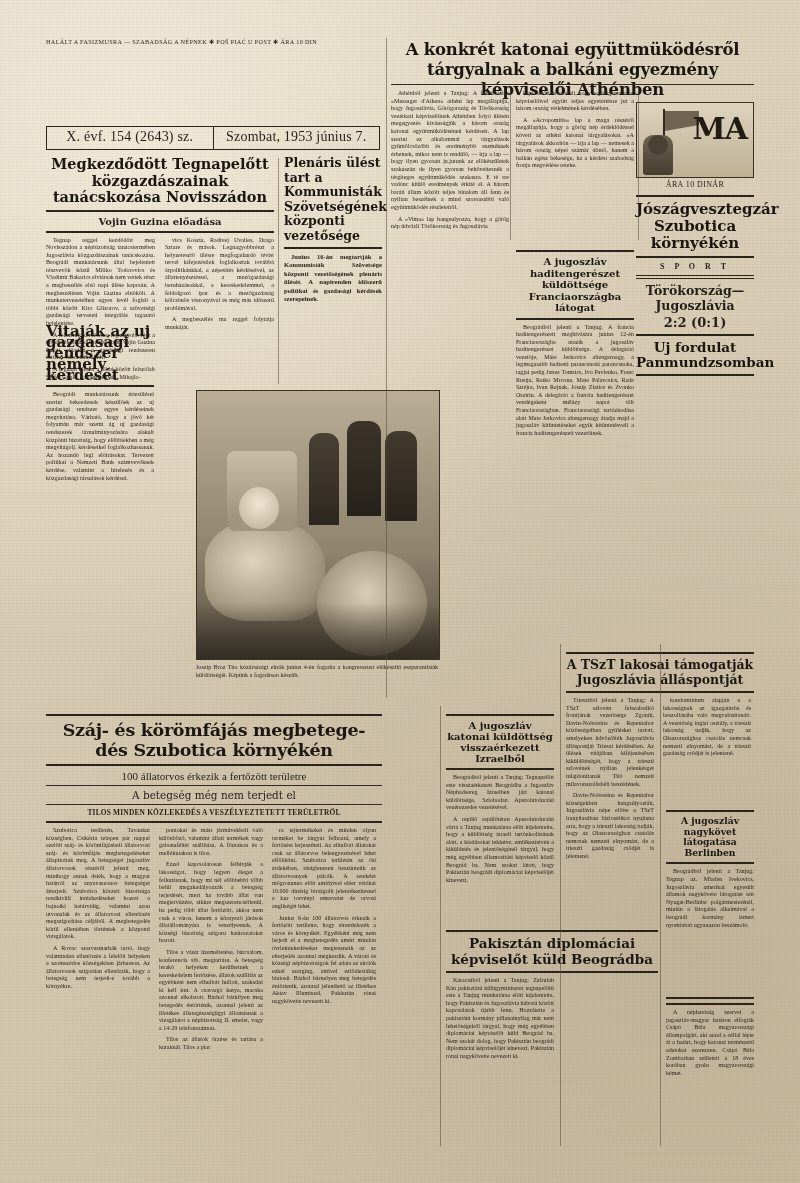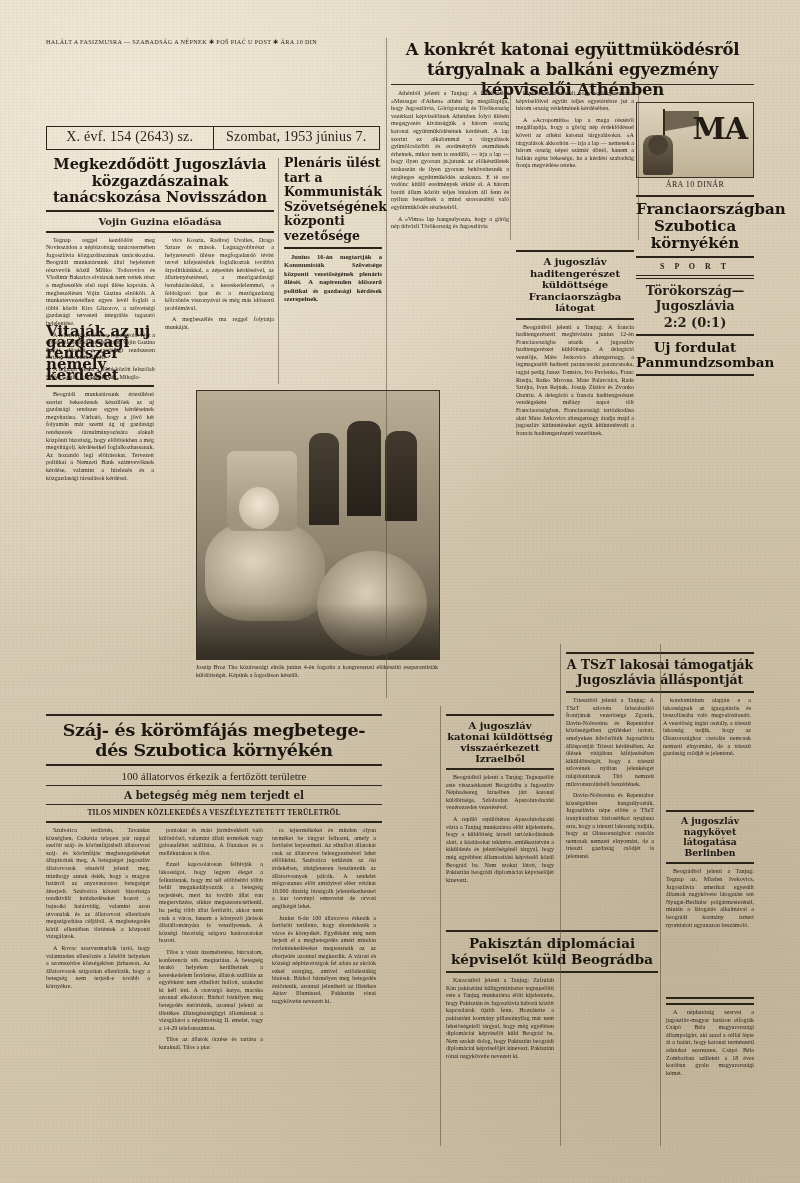"Megkezdődött Jugoszlávia közgazdászainak" div.k-head { text: Jugoszlávia -> Tegnapelőtt }
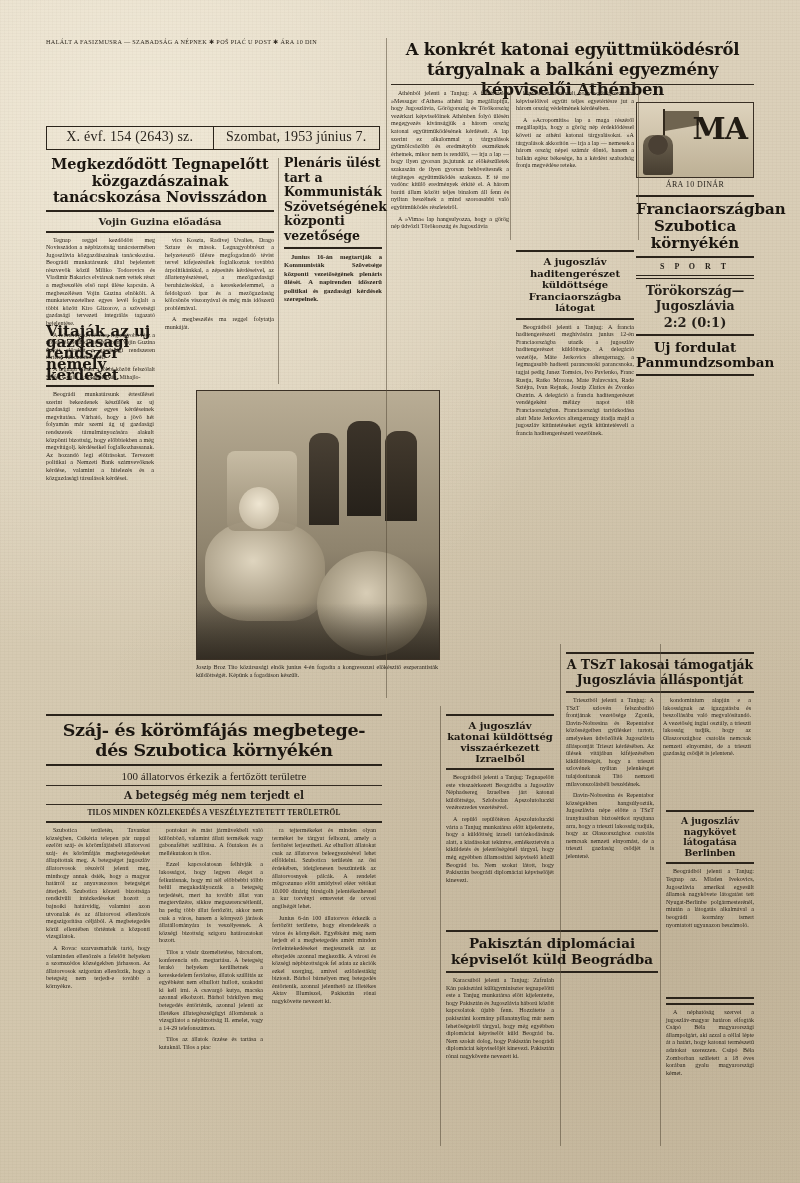"Franciaországban Szubotica környékén" div.rail-title { text: Franciaországban -> Jószágvesztegzár }
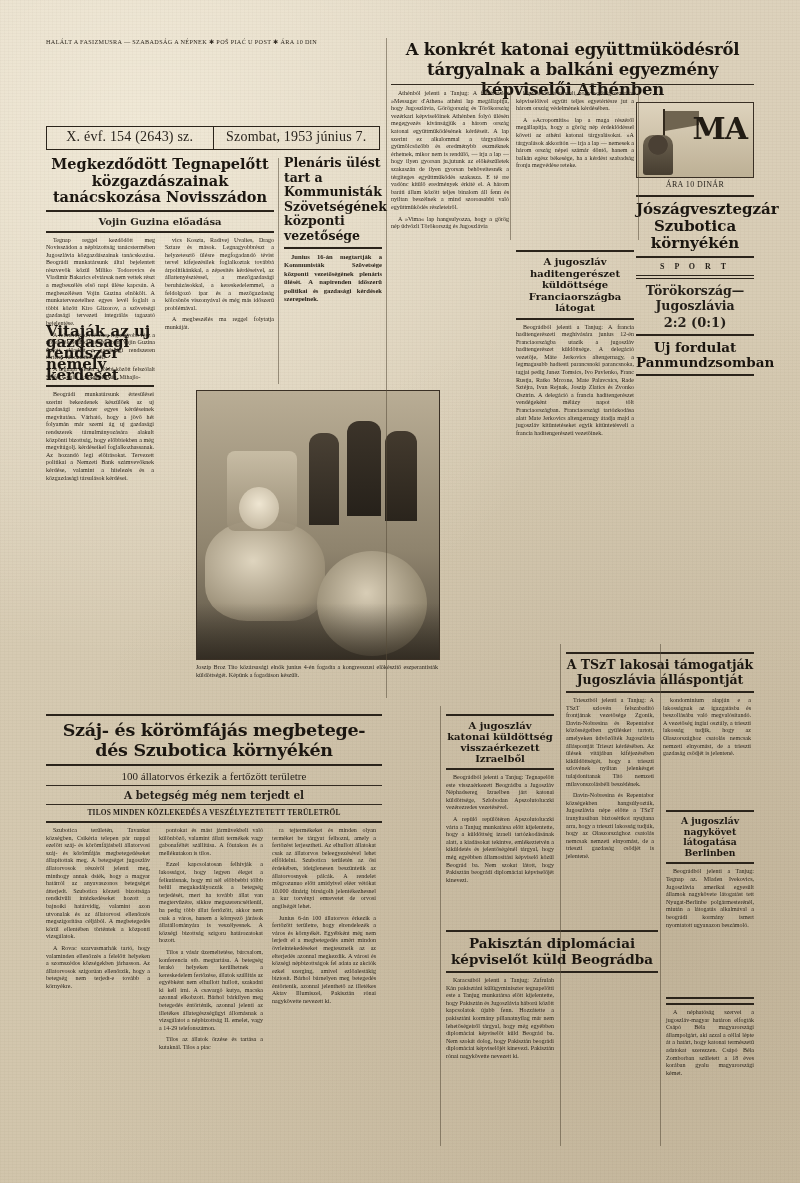"A betegség még nem terjedt" div.center { font-weight: bold -> normal }
